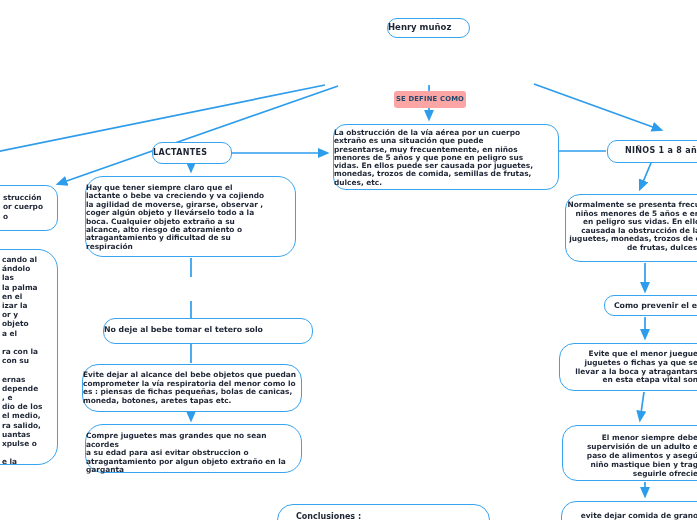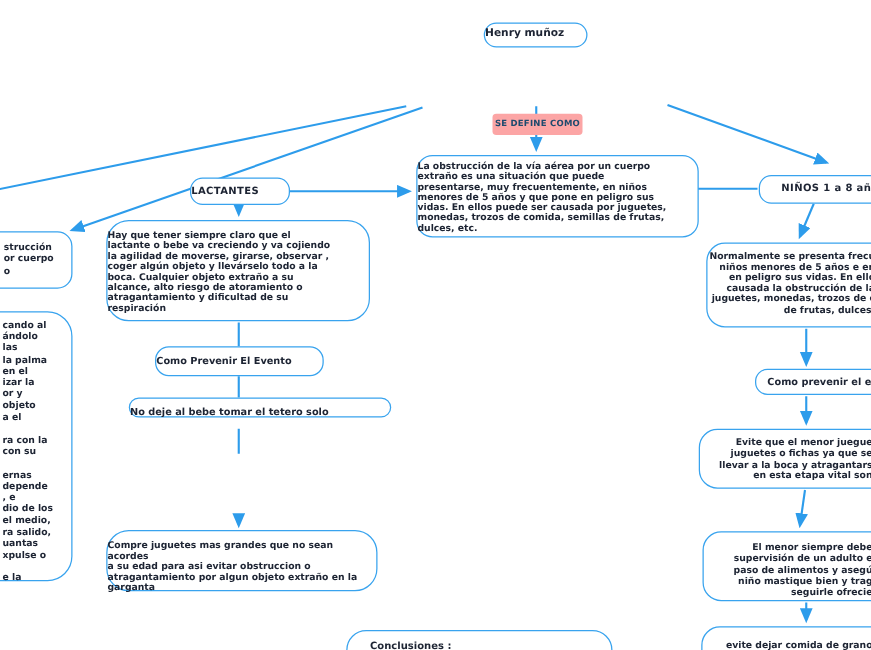"Como Prevenir El Evento" div.node { html: <div>Como Prevenir El Evento</div> -> none }
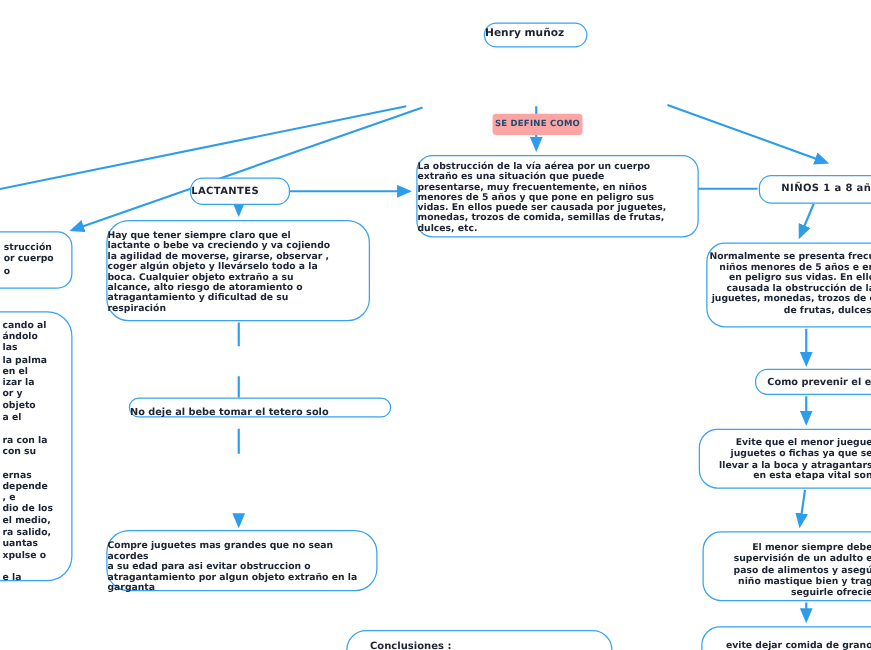"No deje al bebe tomar" div.node { height: 16px -> 26px }
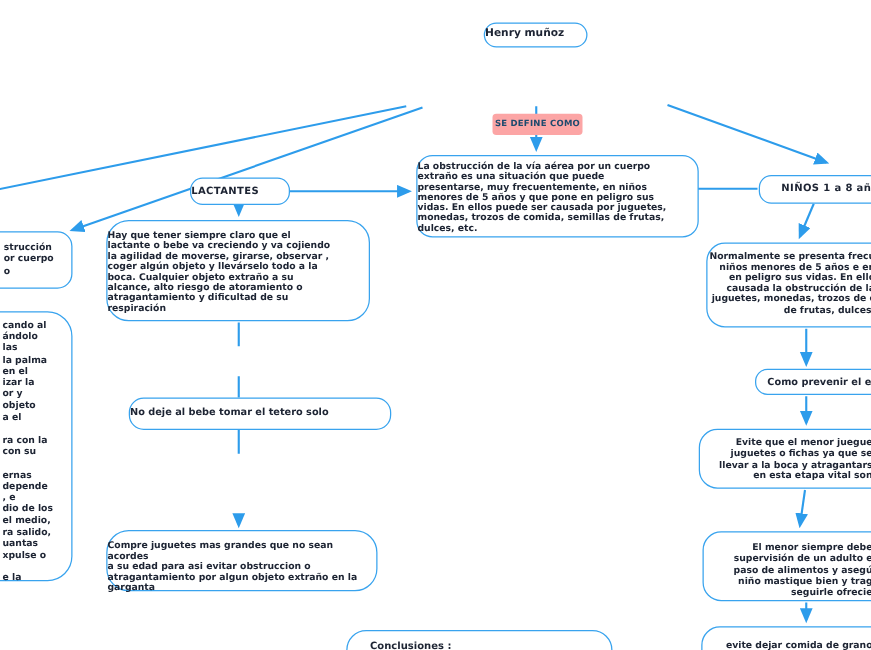"Evite dejar al alcance del" div.node { html: none -> <div>Evite dejar al alcance del bebe objetos que puedan comprometer la vía respiratoria del menor como lo es : piensas de fichas pequeñas, bolas de canicas, moneda, botones, aretes tapas etc.</div> }
